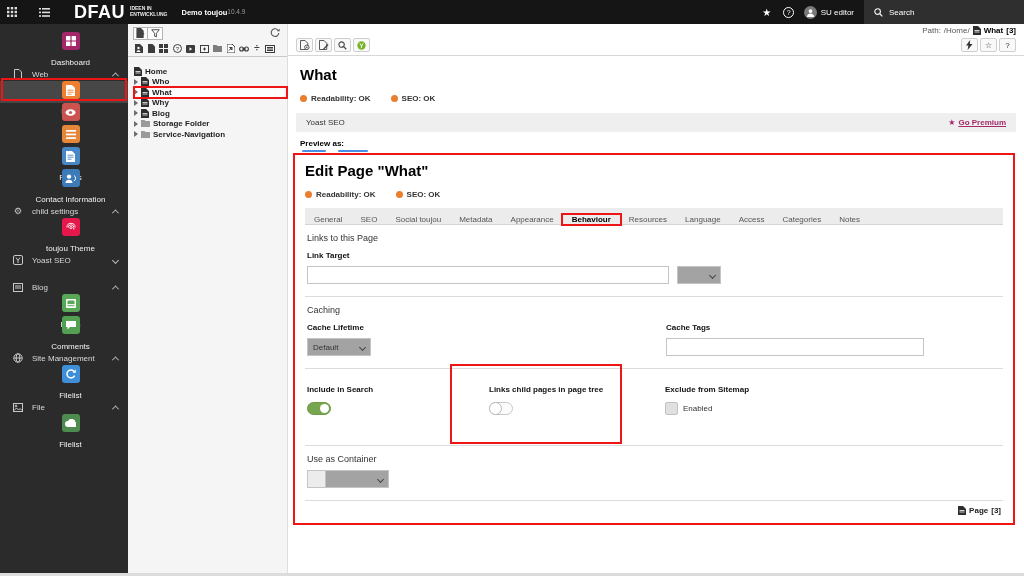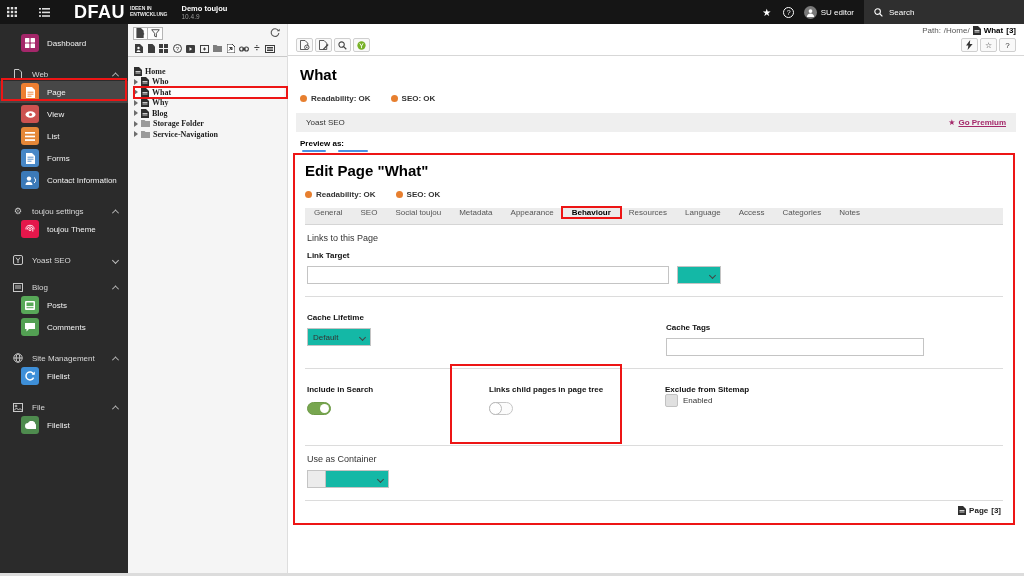"Demo toujou" .sitewrap { flex-direction: column -> none }
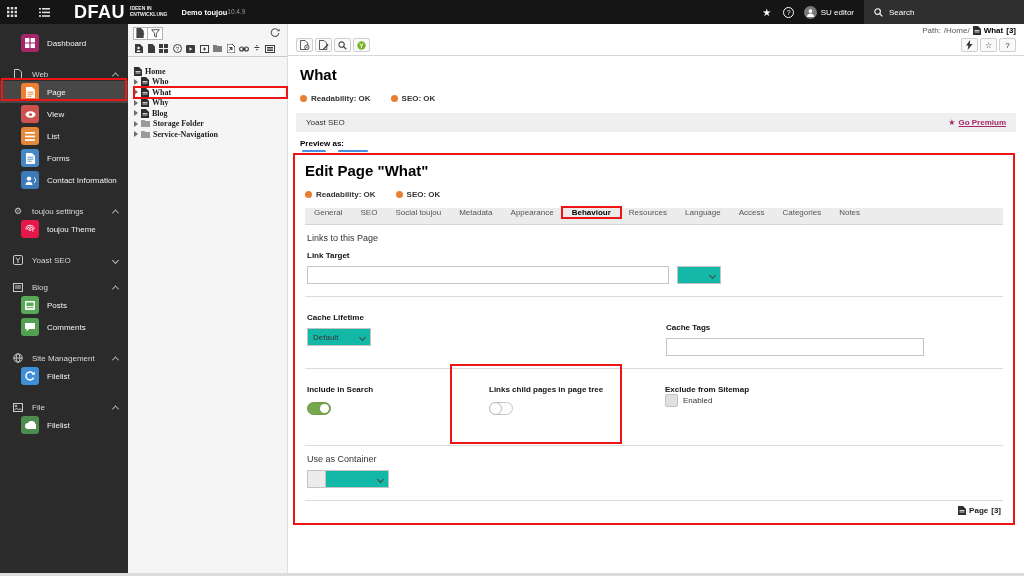"Dashboard" .mod { flex-direction: none -> column; padding-left: 21px -> 13px }
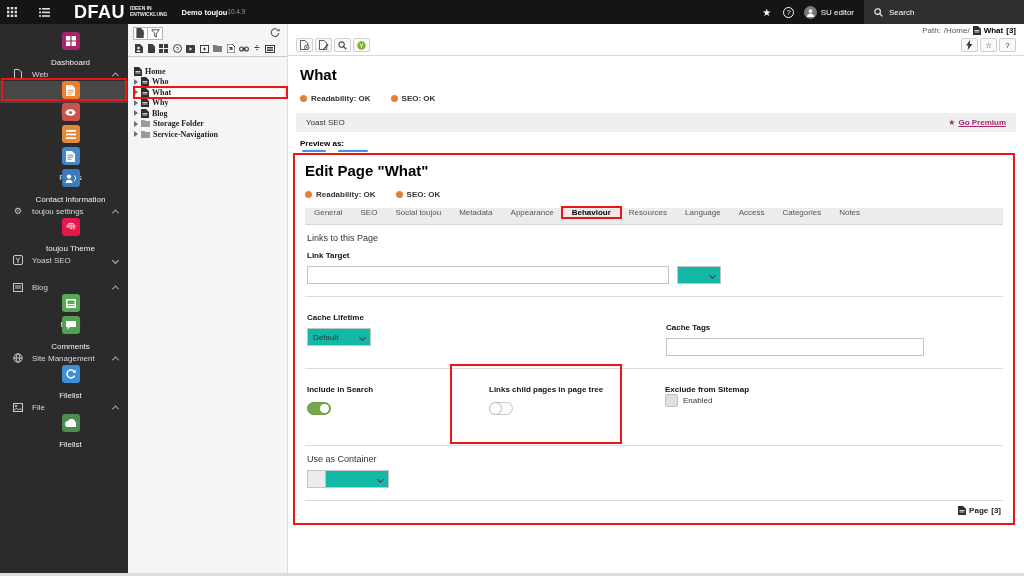"Home" .tree-row { font-family: Liberation Serif, serif -> none }
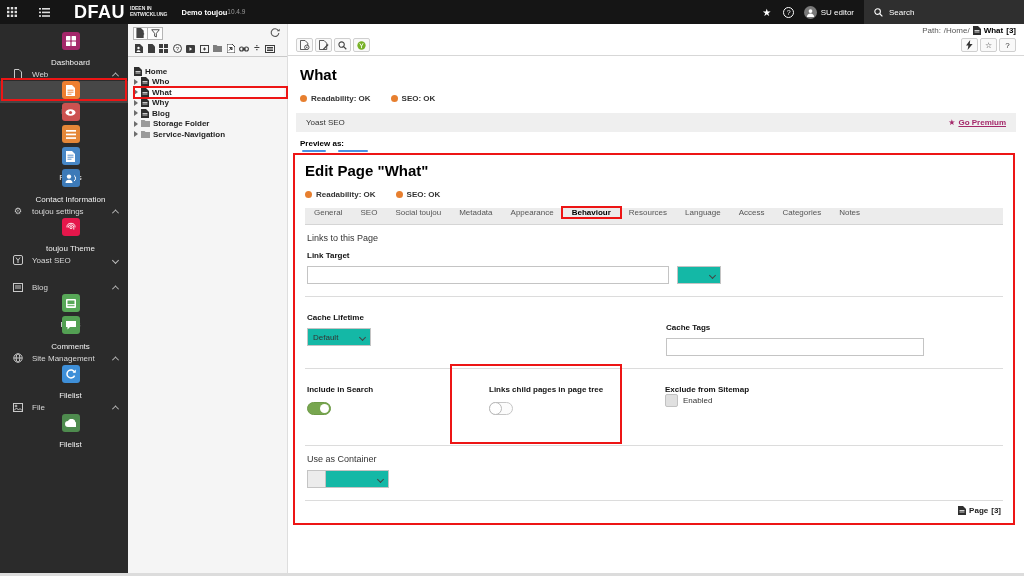"toujou settings" span { text: toujou -> child }
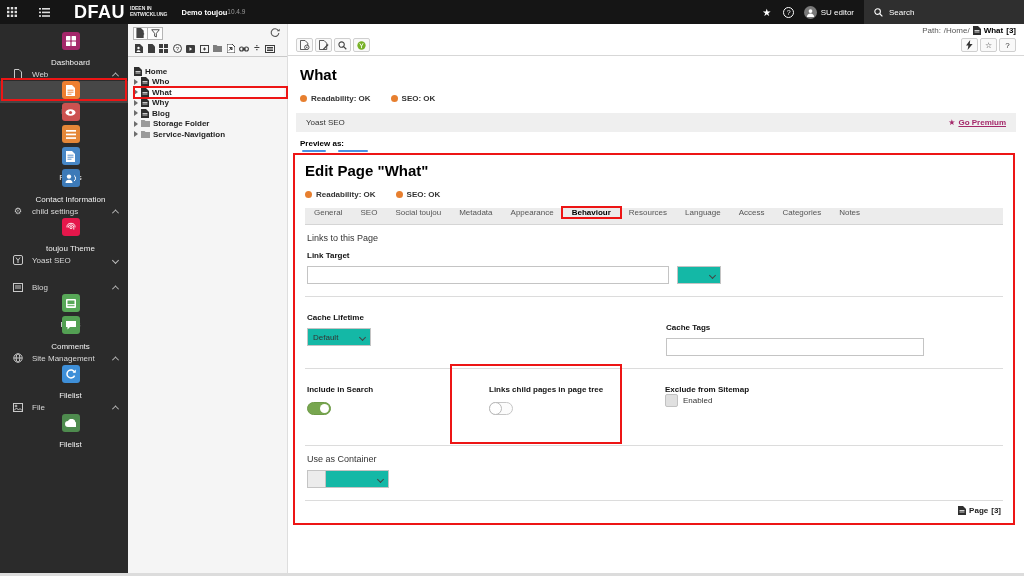"General" .tabs { align-items: flex-start -> flex-end }
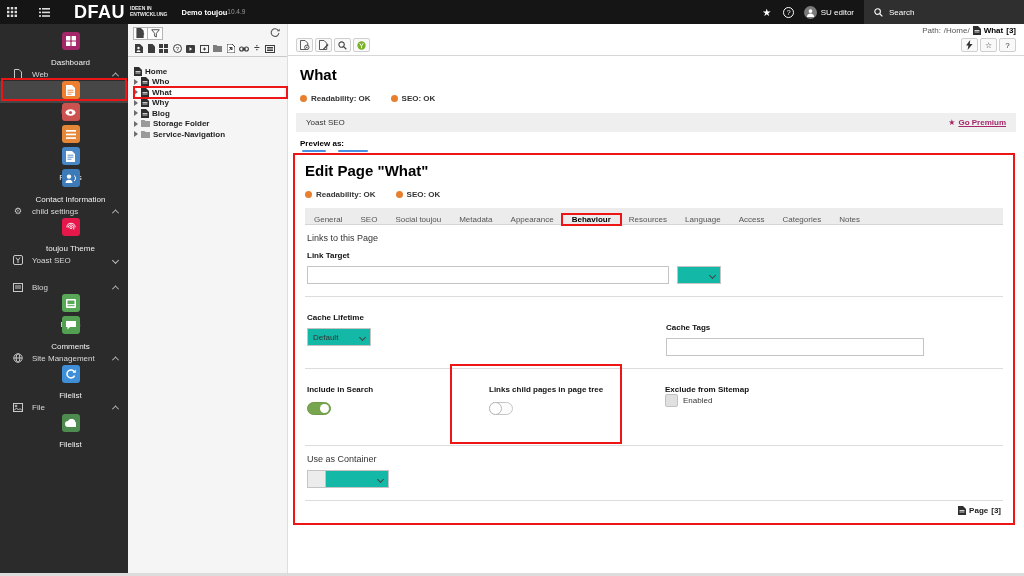"Caching" div.sec-title { html: none -> <div>Caching</div> }
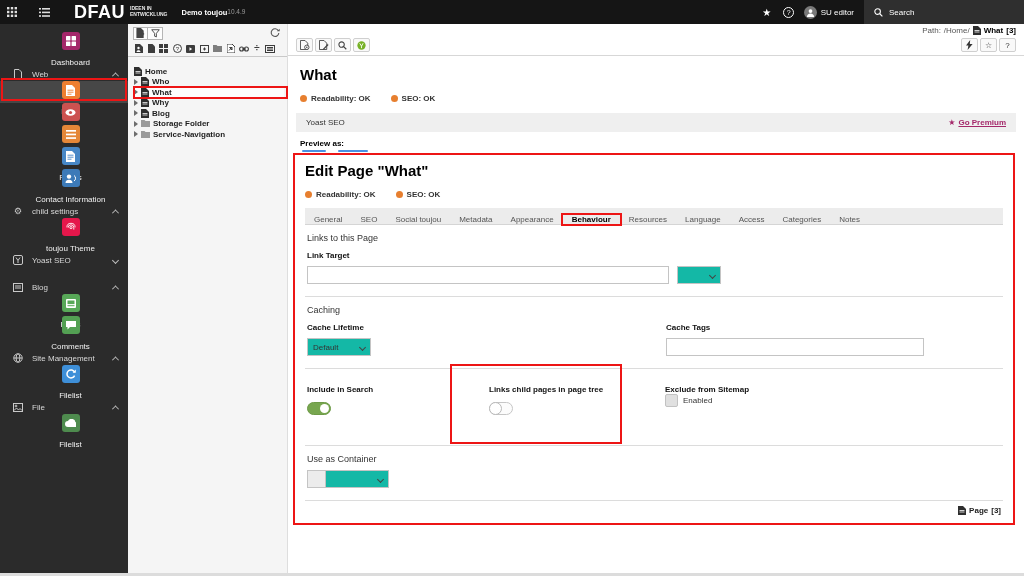"Default" .fselect { background: #14b8a6 -> #a3a3a3 }
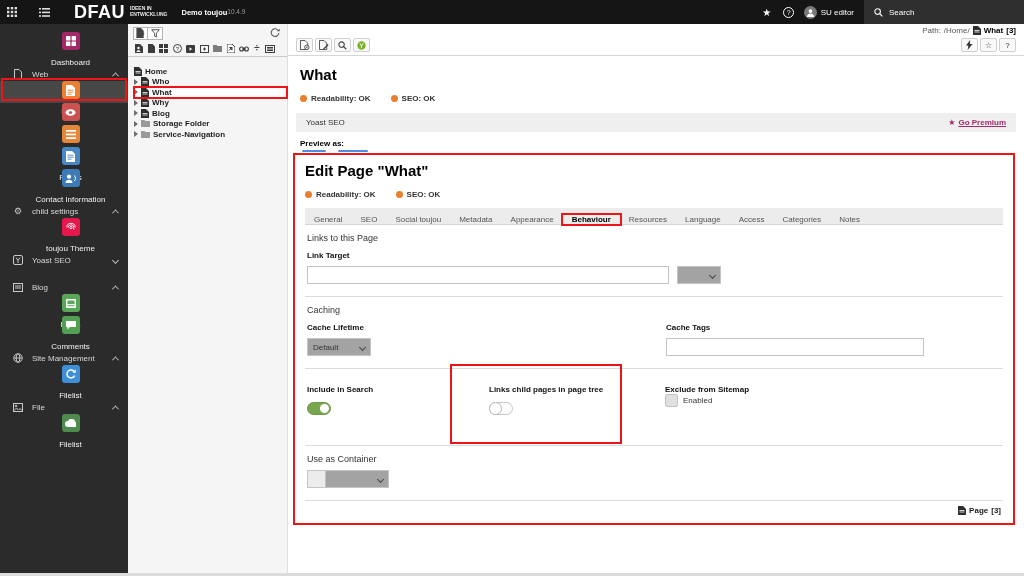"Enabled" .cbrow { margin-top: none -> 8px }
